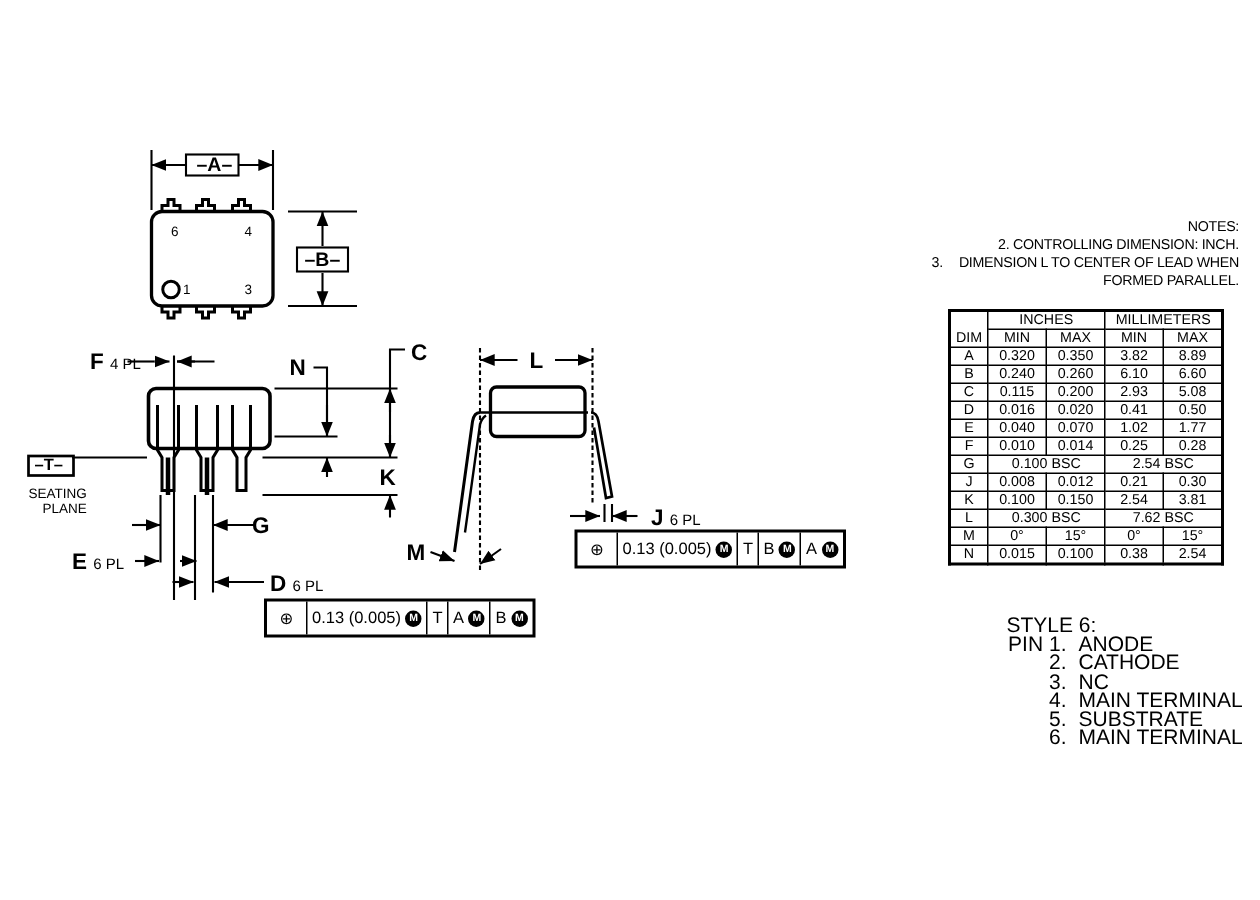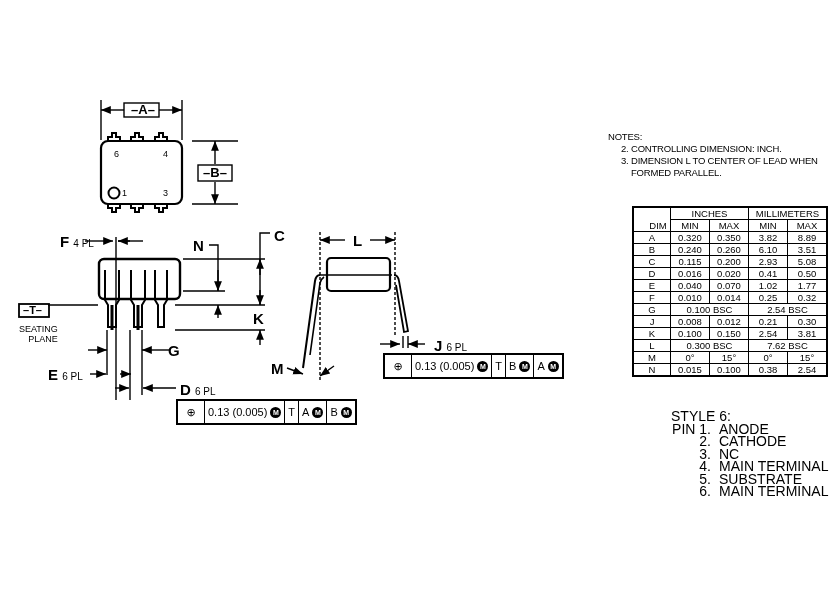"NOTES:" .notes { text-align: none -> right; top: 131px -> 146px }
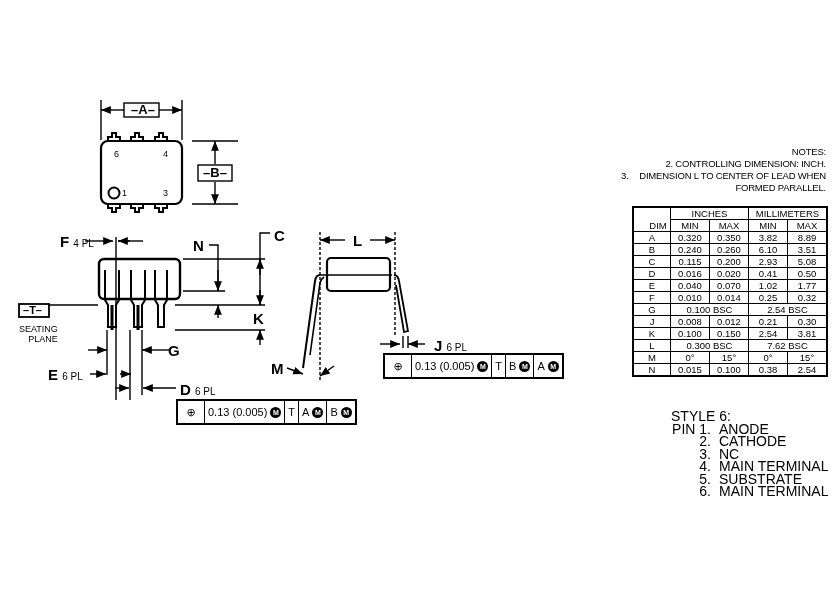"DIM" th { padding-left: 12px -> none }
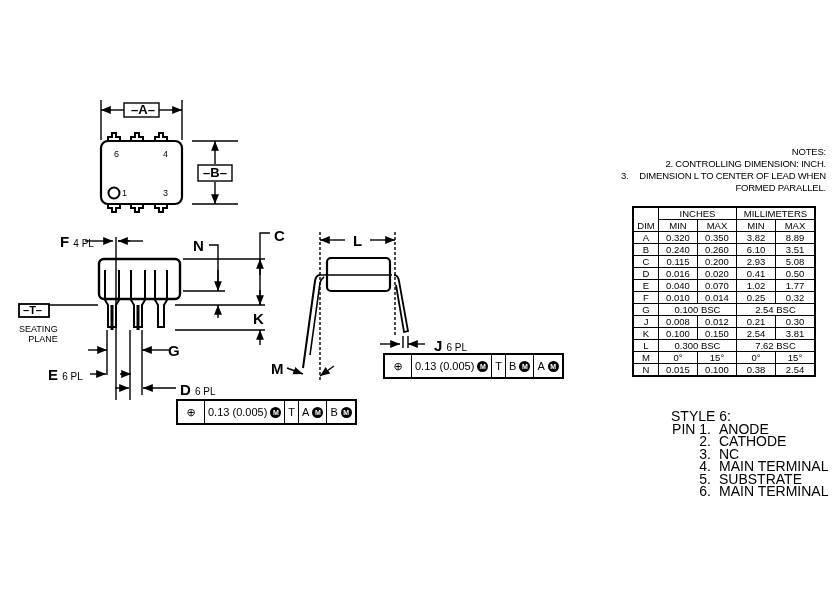"3.51" td { text: 3.51 -> 6.60 }
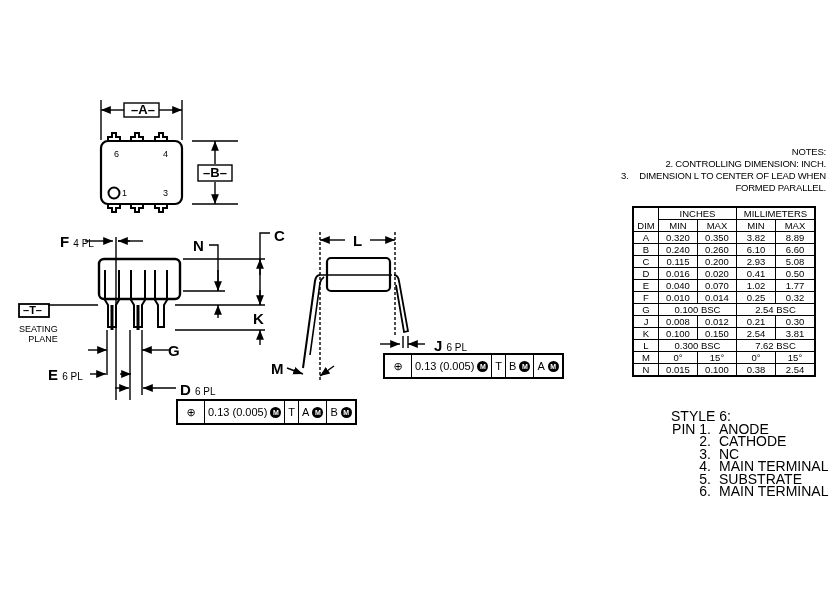"0.32" td { text: 0.32 -> 0.28 }
